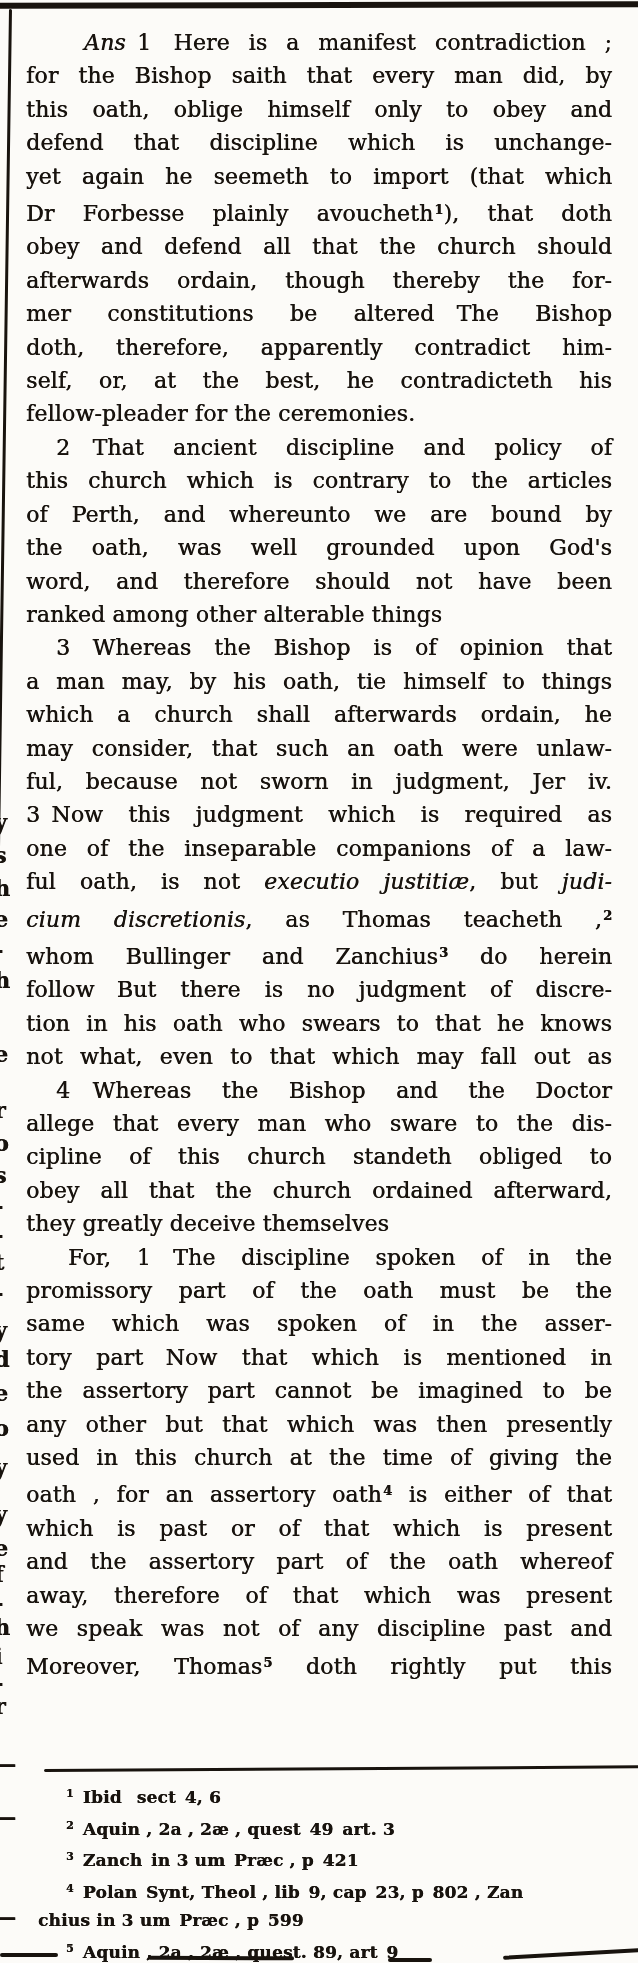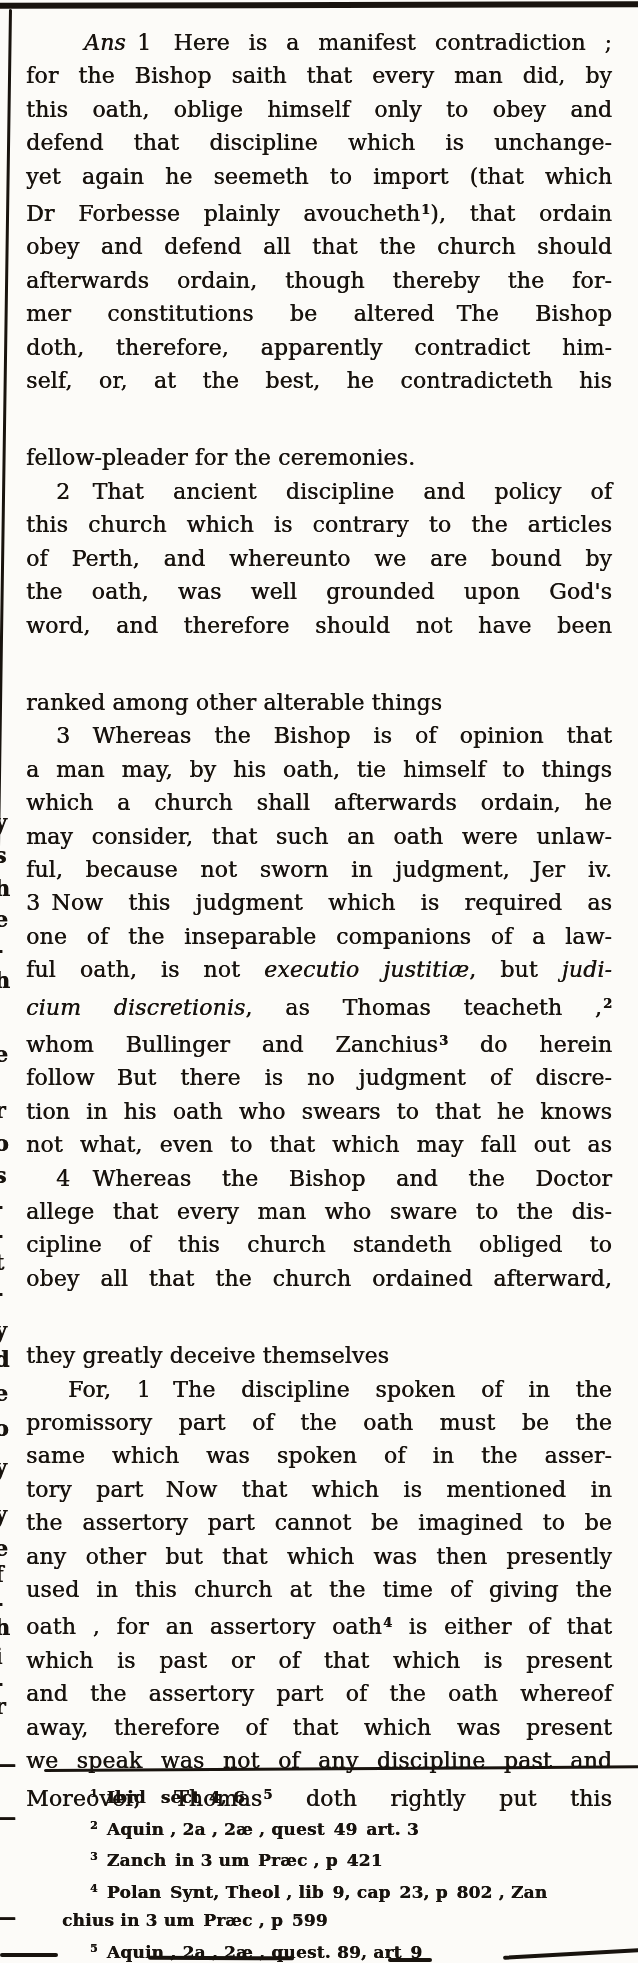"), that ordain" span { text: ordain -> doth }
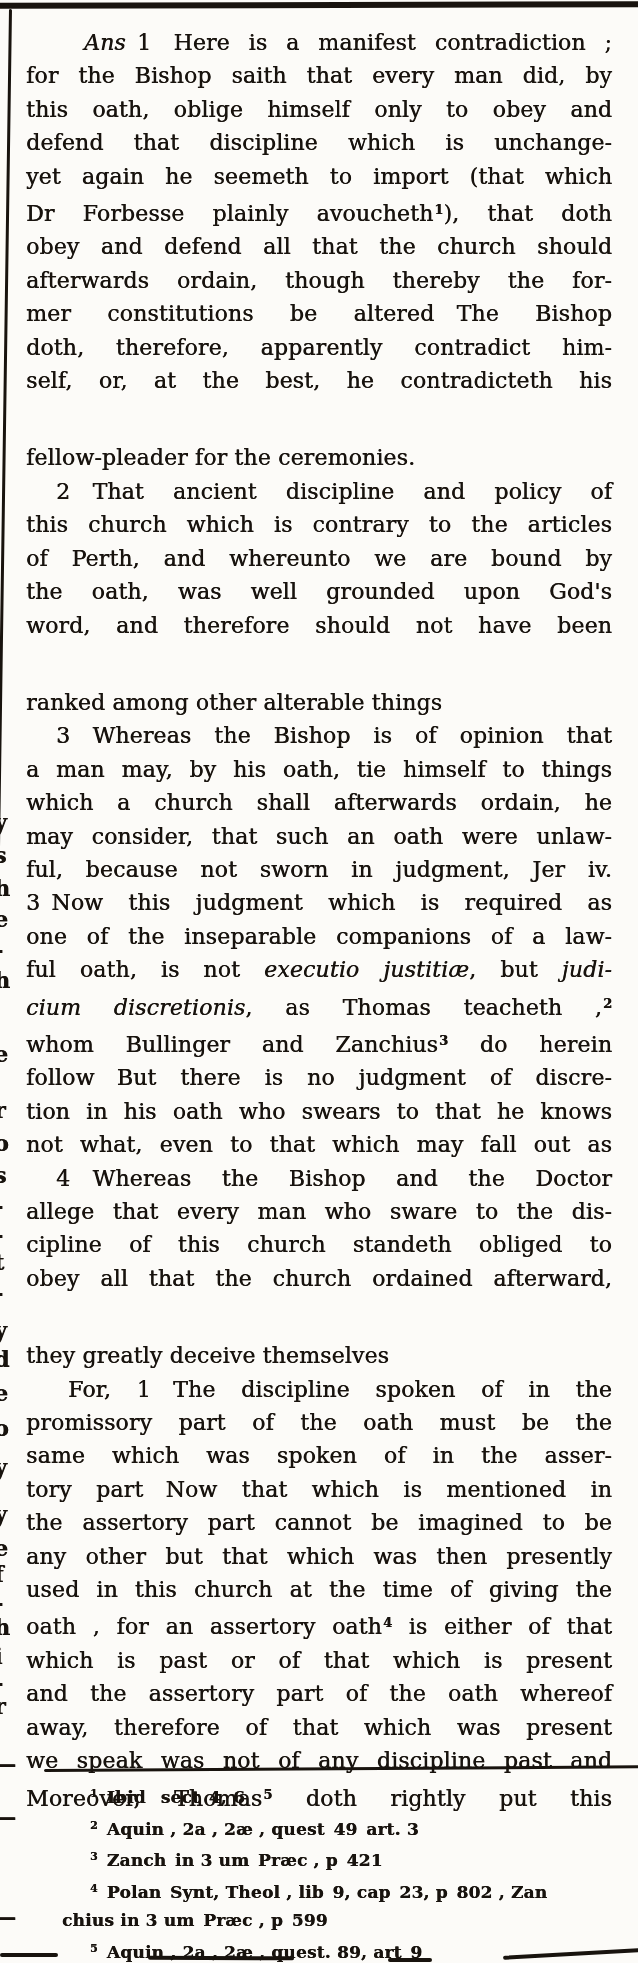"fellow-pleader for the ceremonies." .line.nojust { margin-top: 44px -> none }
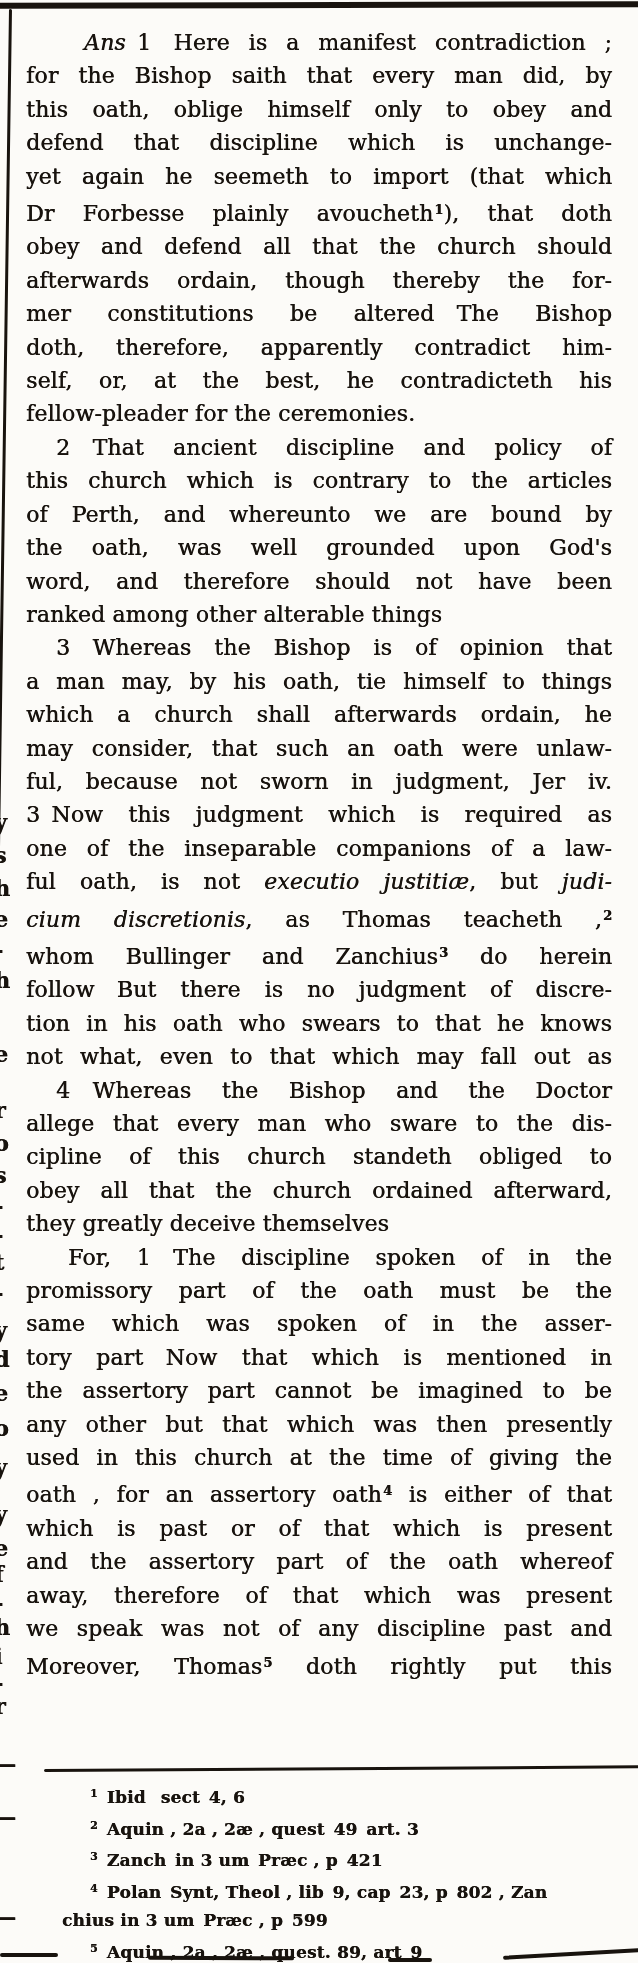"1 Ibid sect 4, 6" .fline { margin-left: 24px -> none }
